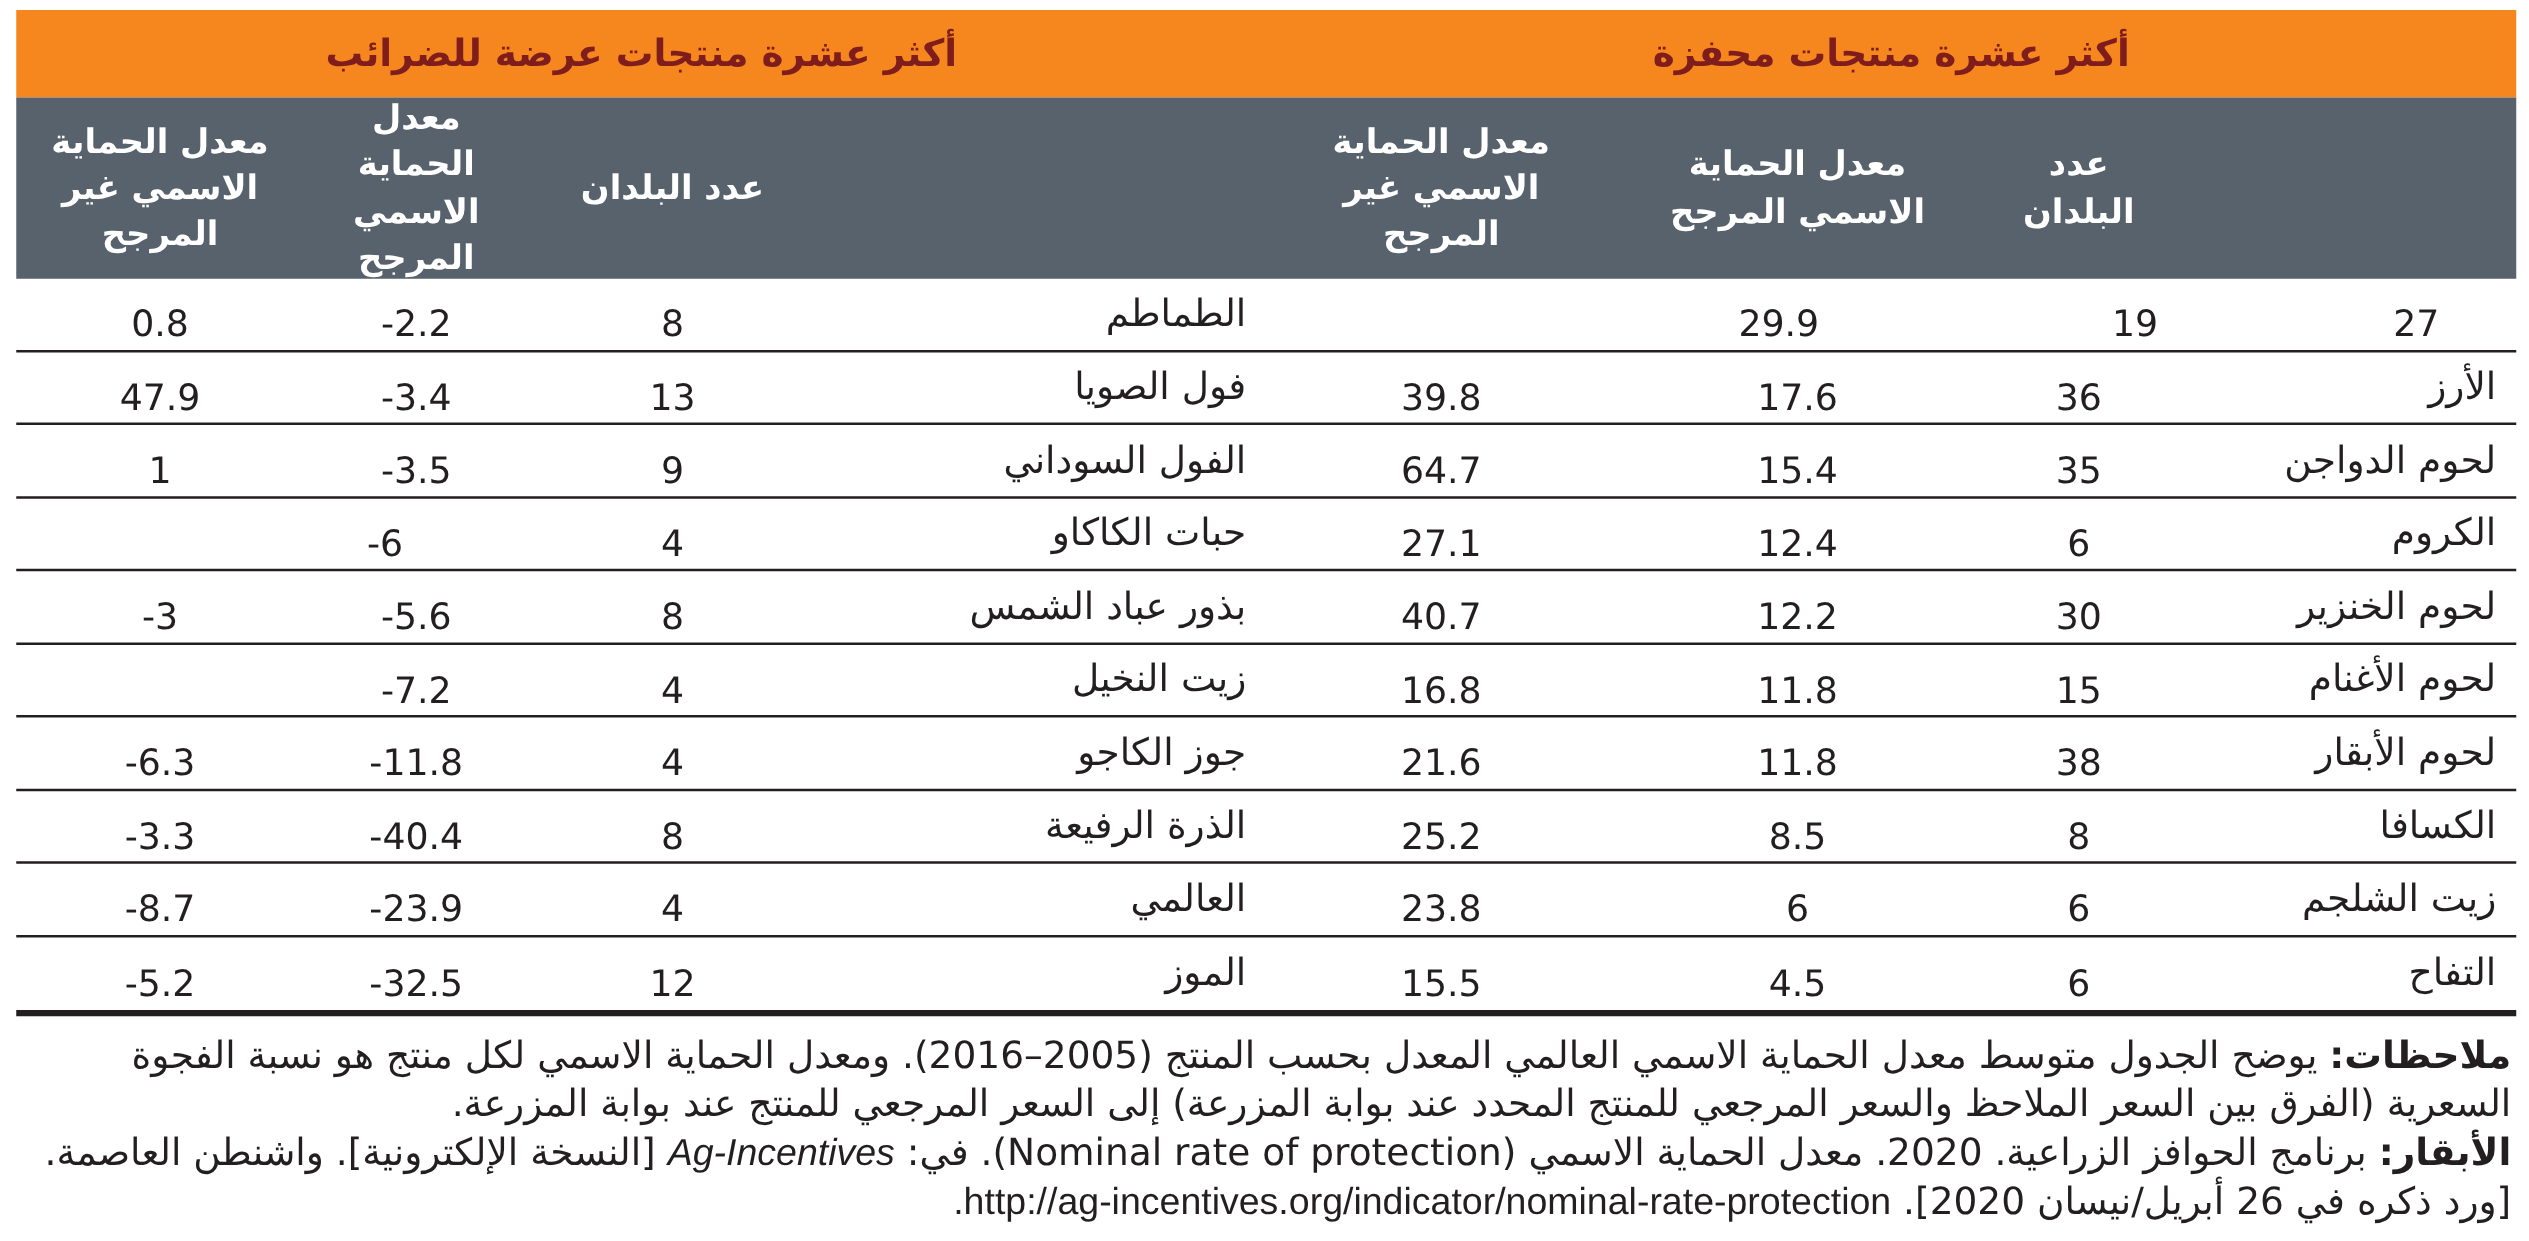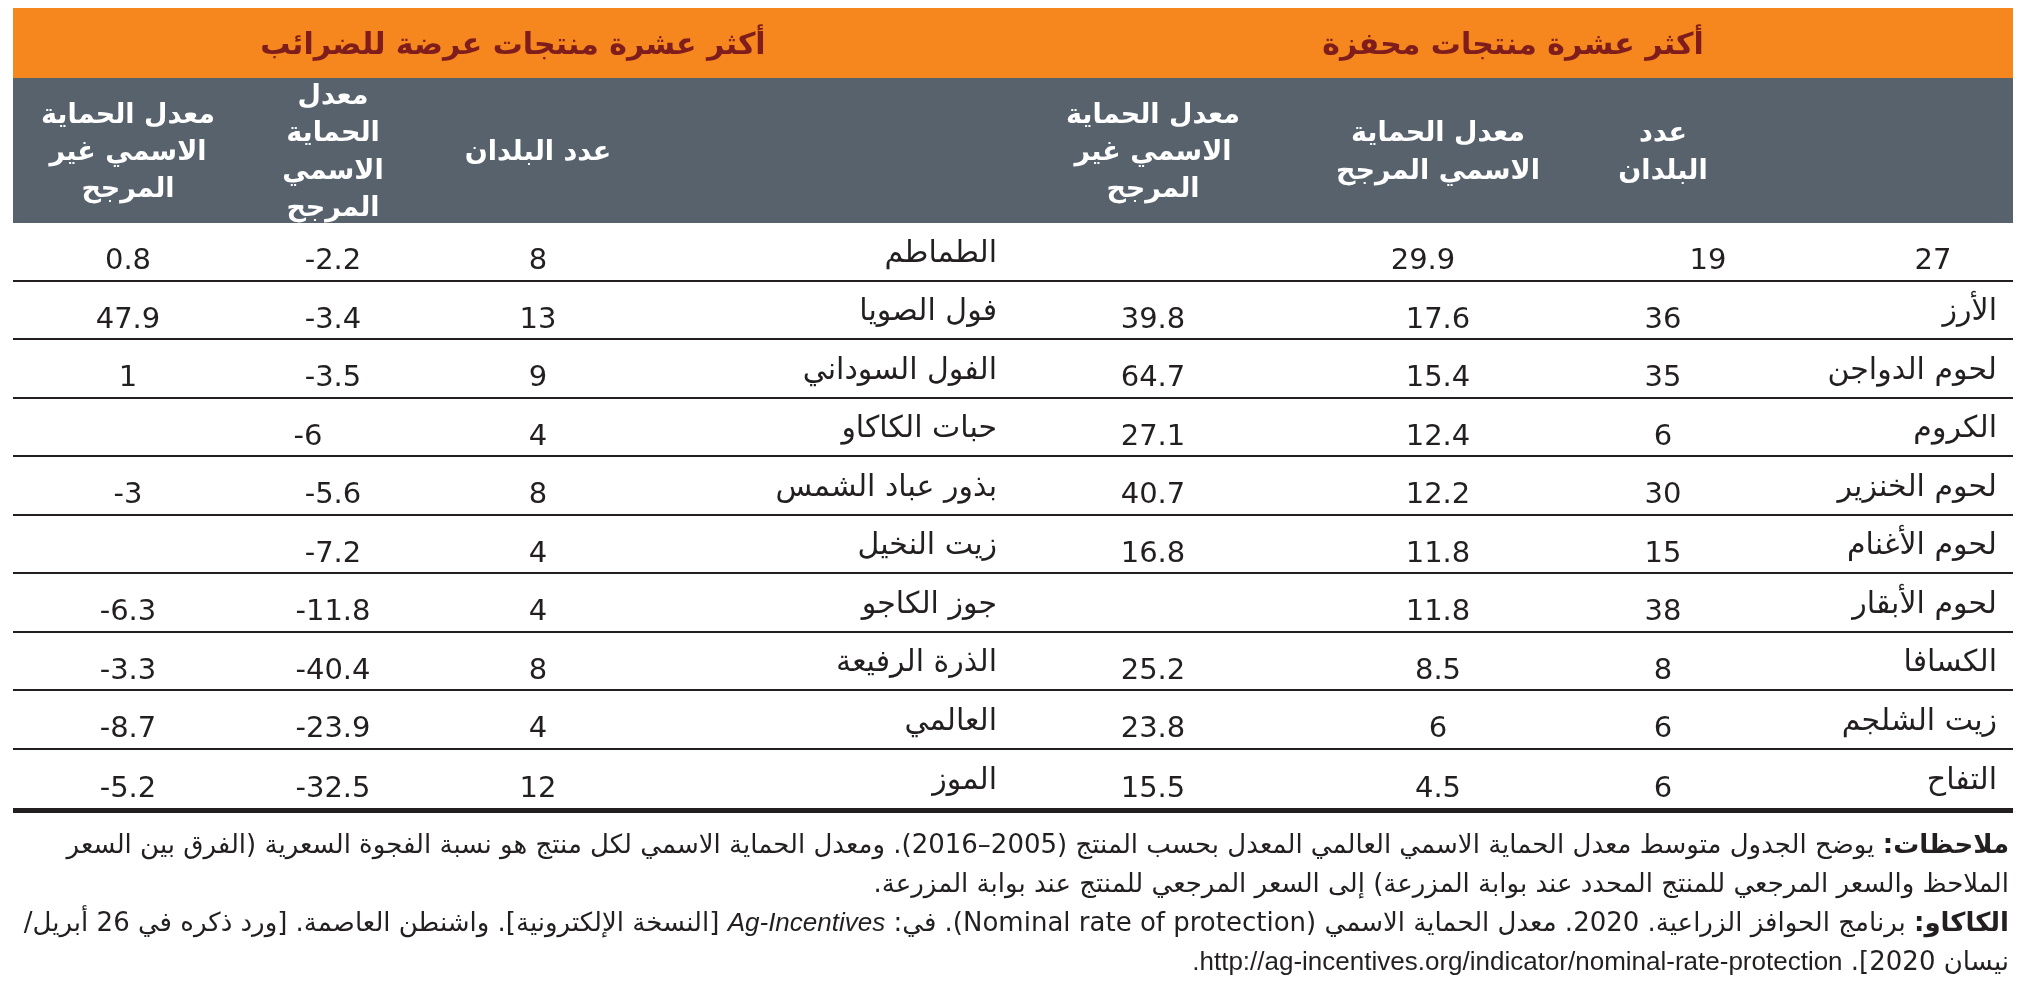"21.6" div.cell { html: none -> <div>21.6</div> }
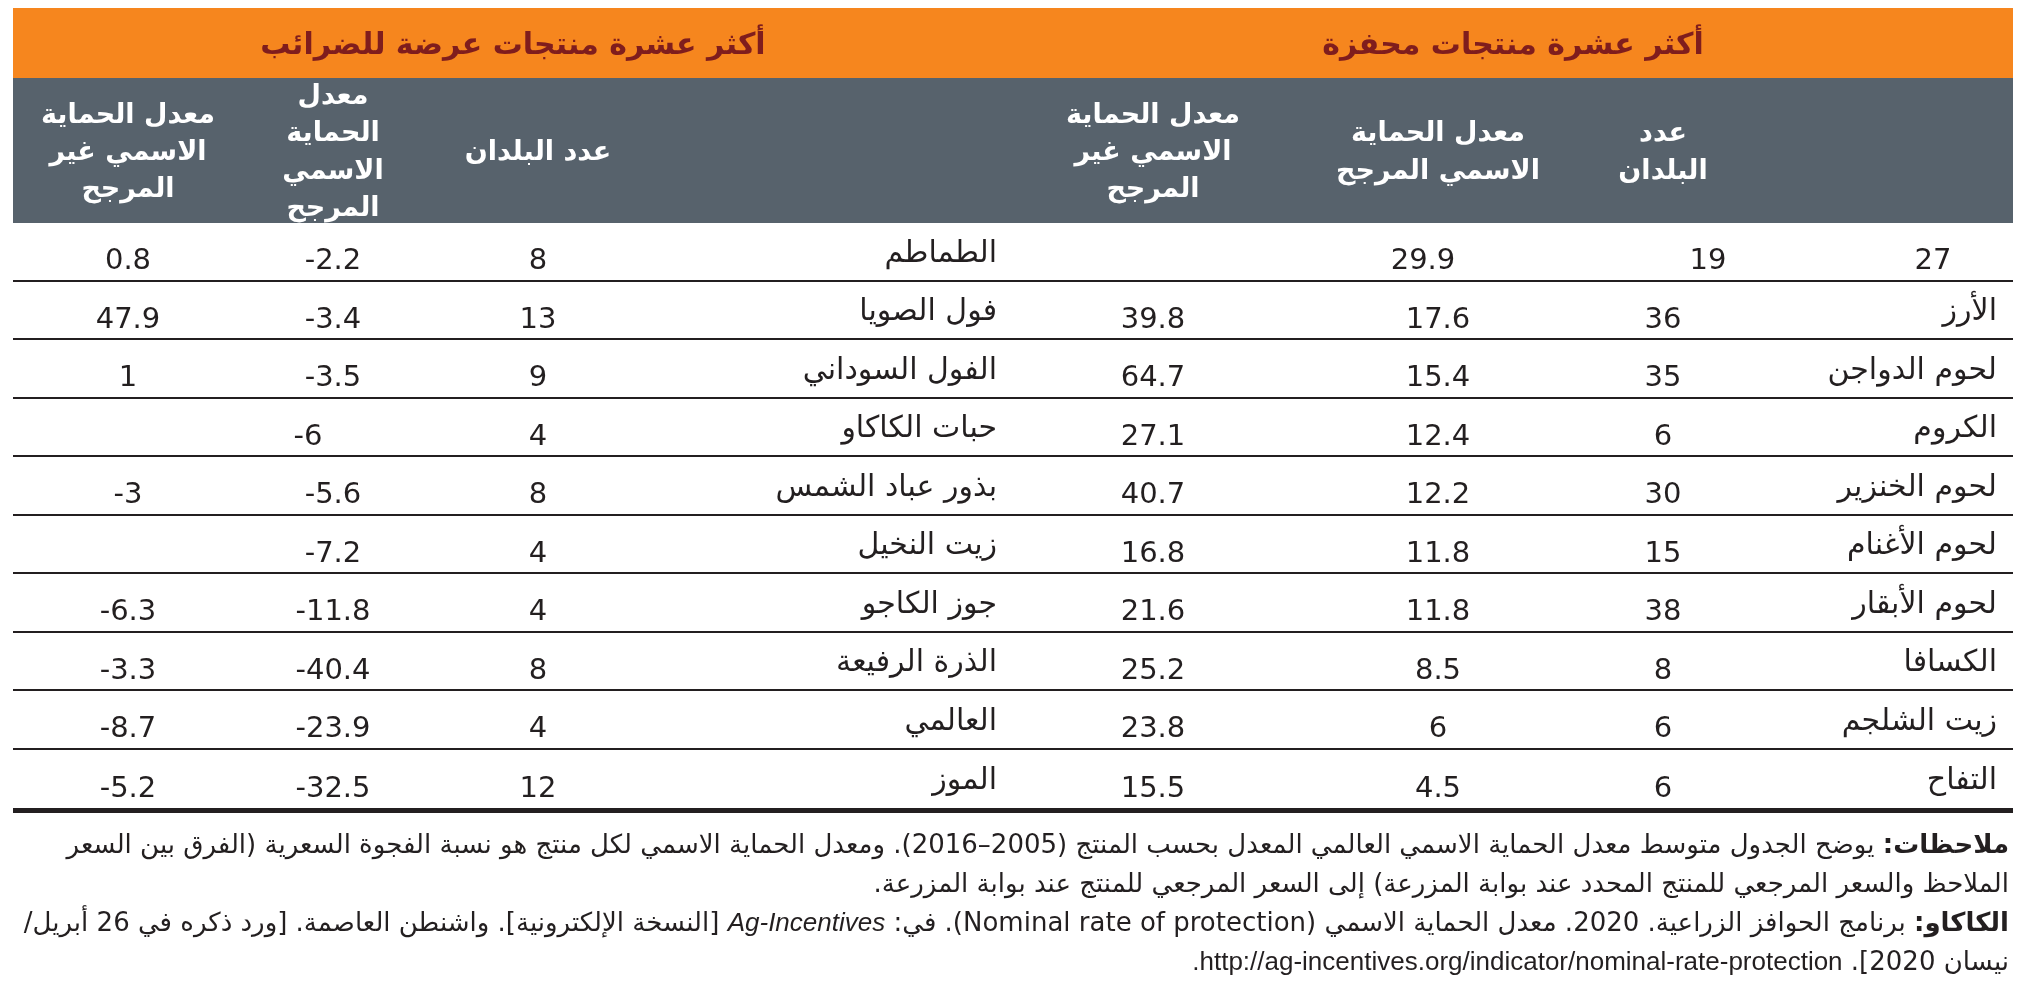"ملاحظات: يوضح الجدول متوسط معدل" .notes { font-size: 26px -> 30px }
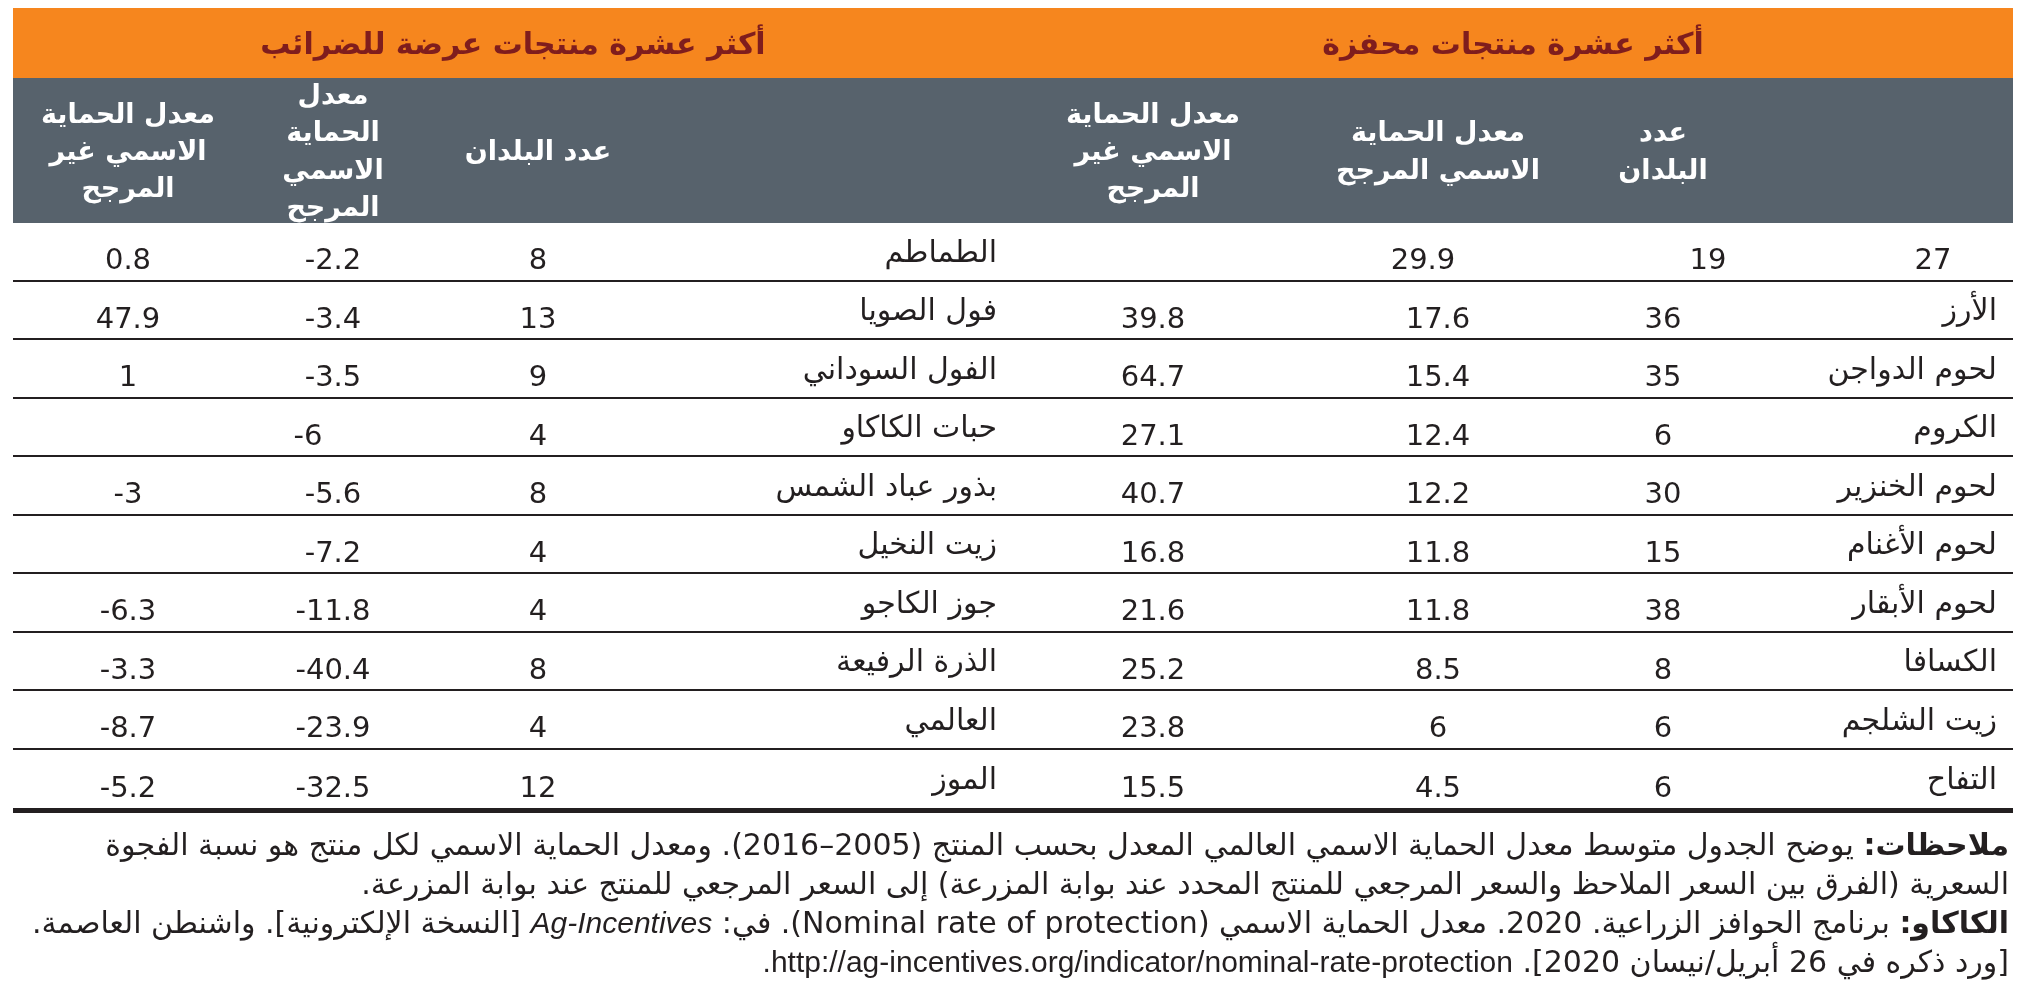"الكاكاو:" span.bold { text: الكاكاو -> الأبقار }
